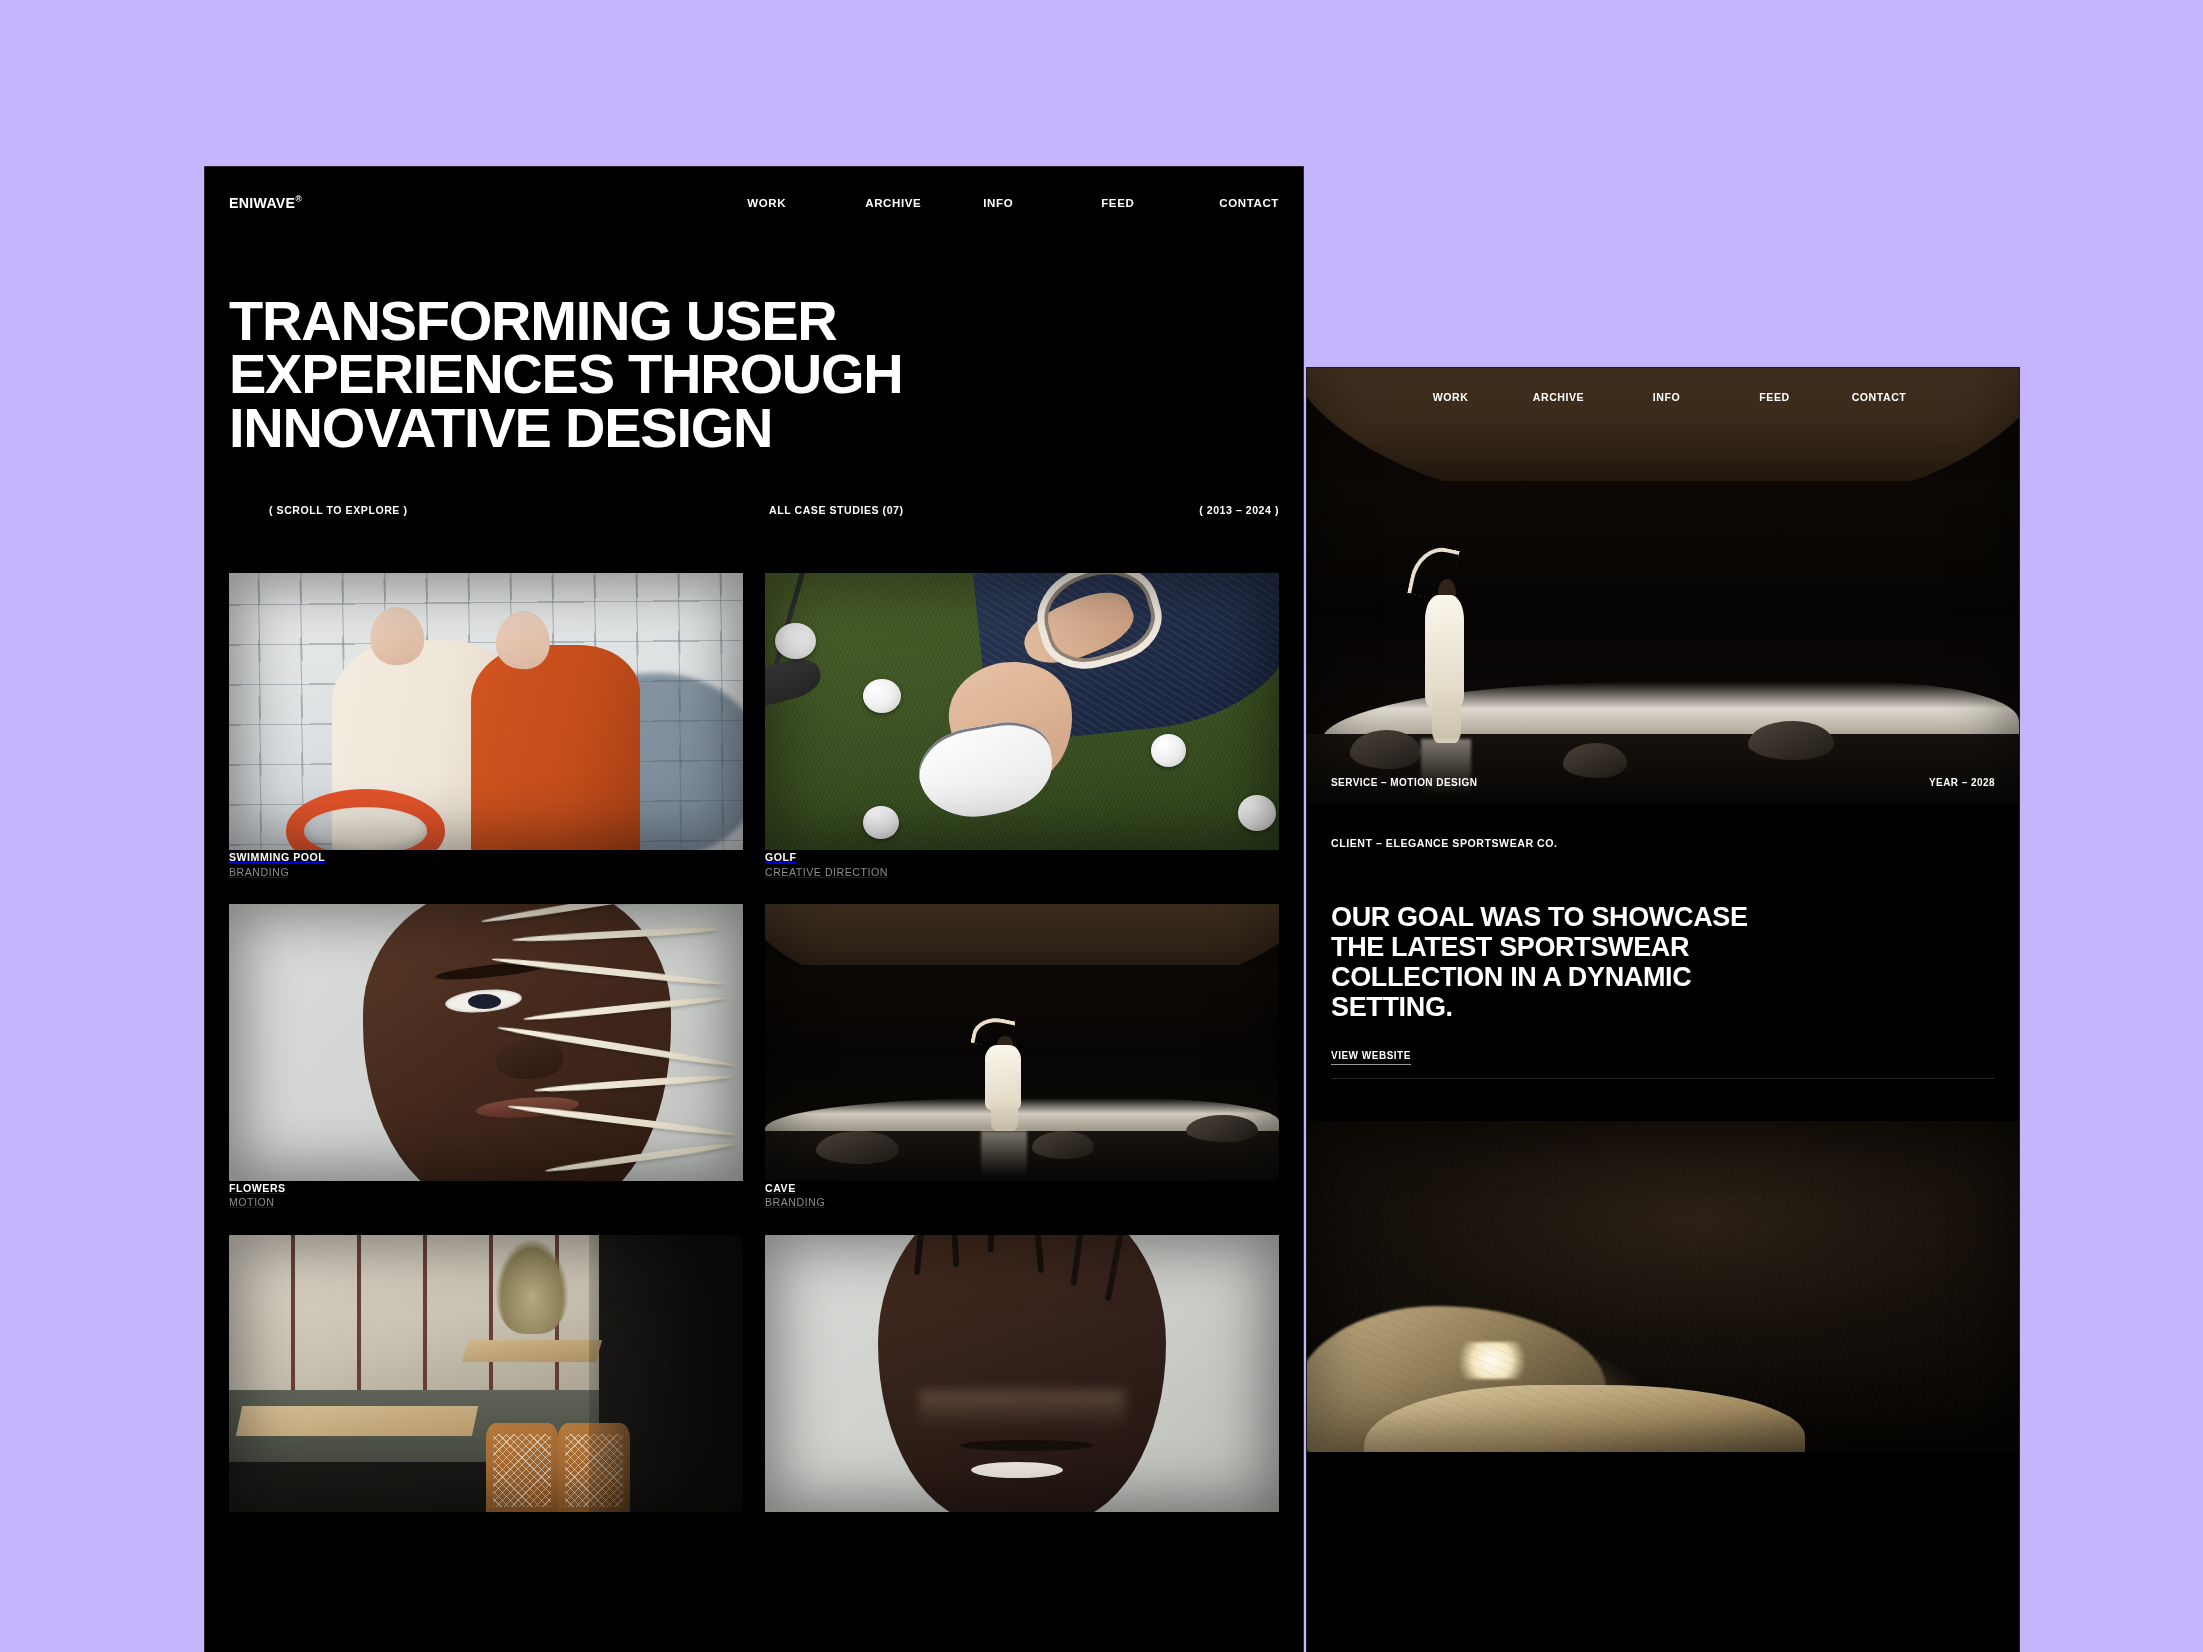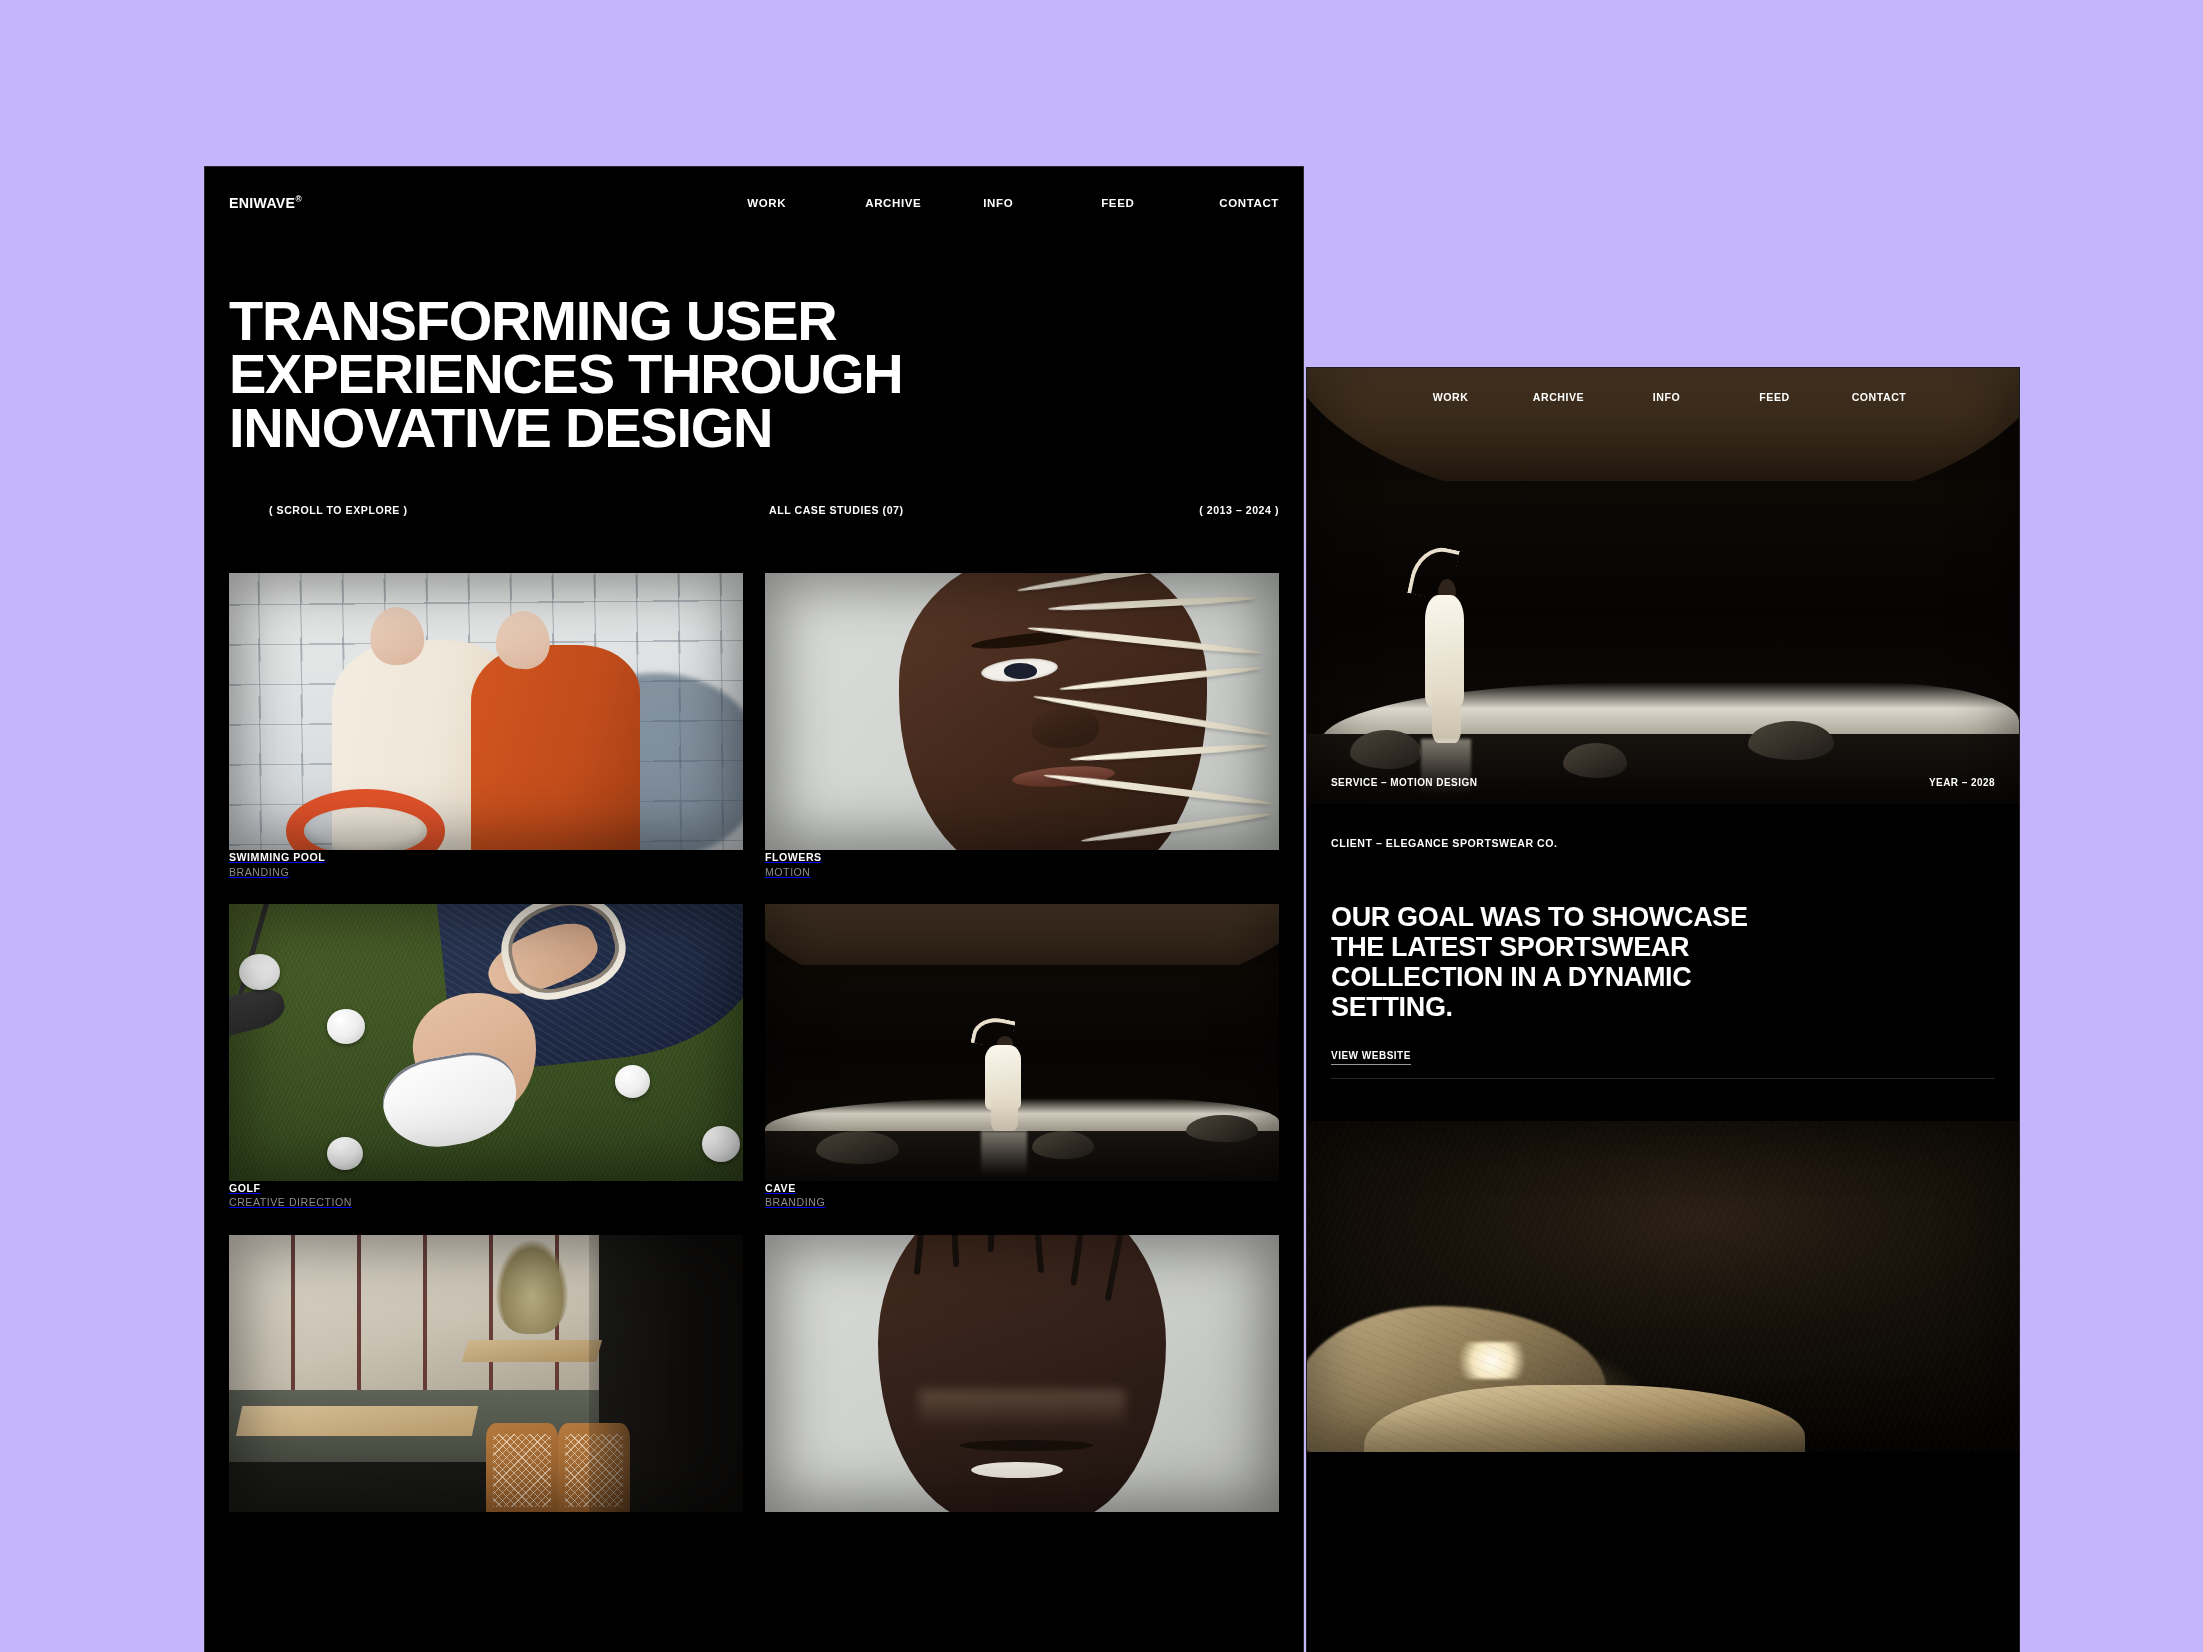"FLOWERS" a.card { order: before "GOLF" -> after "GOLF" }
